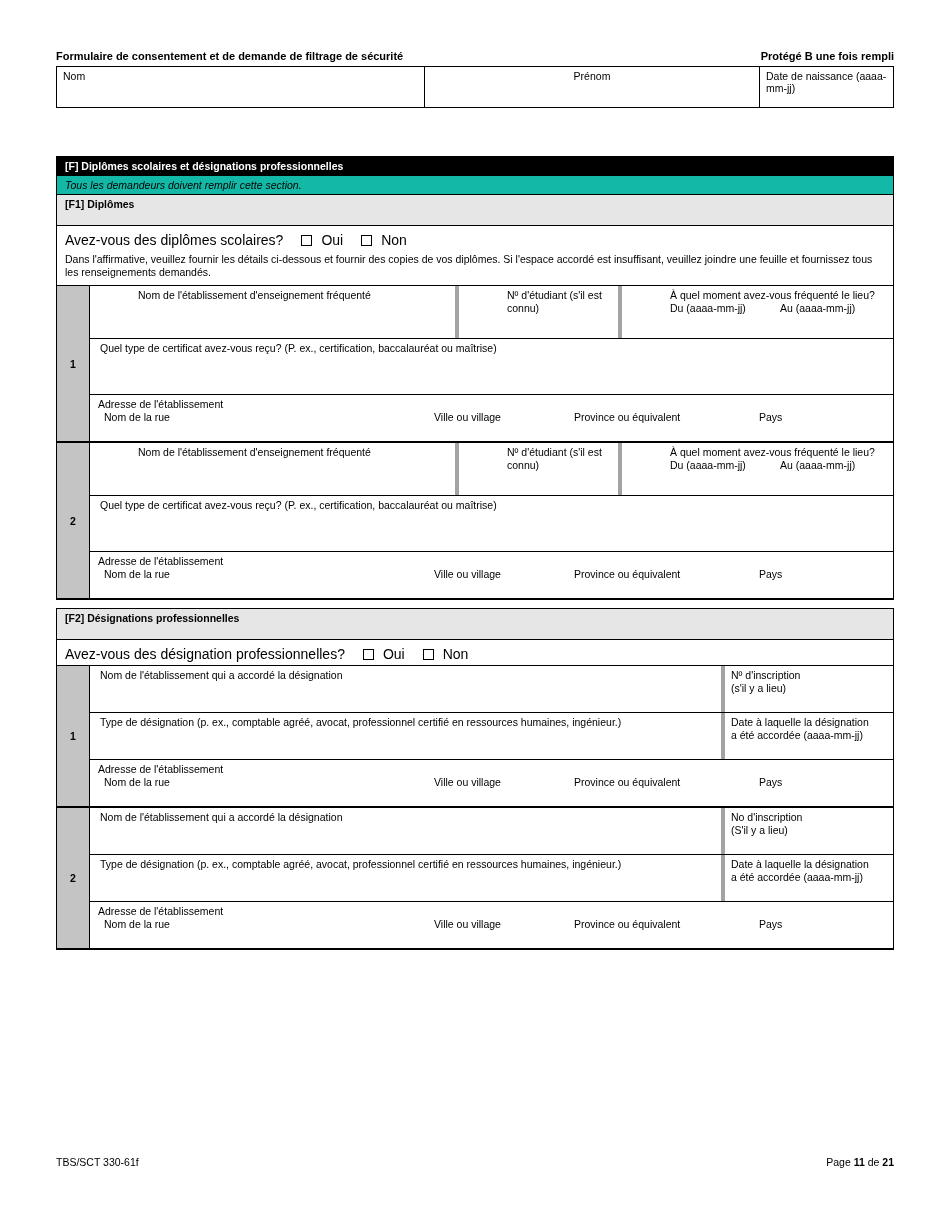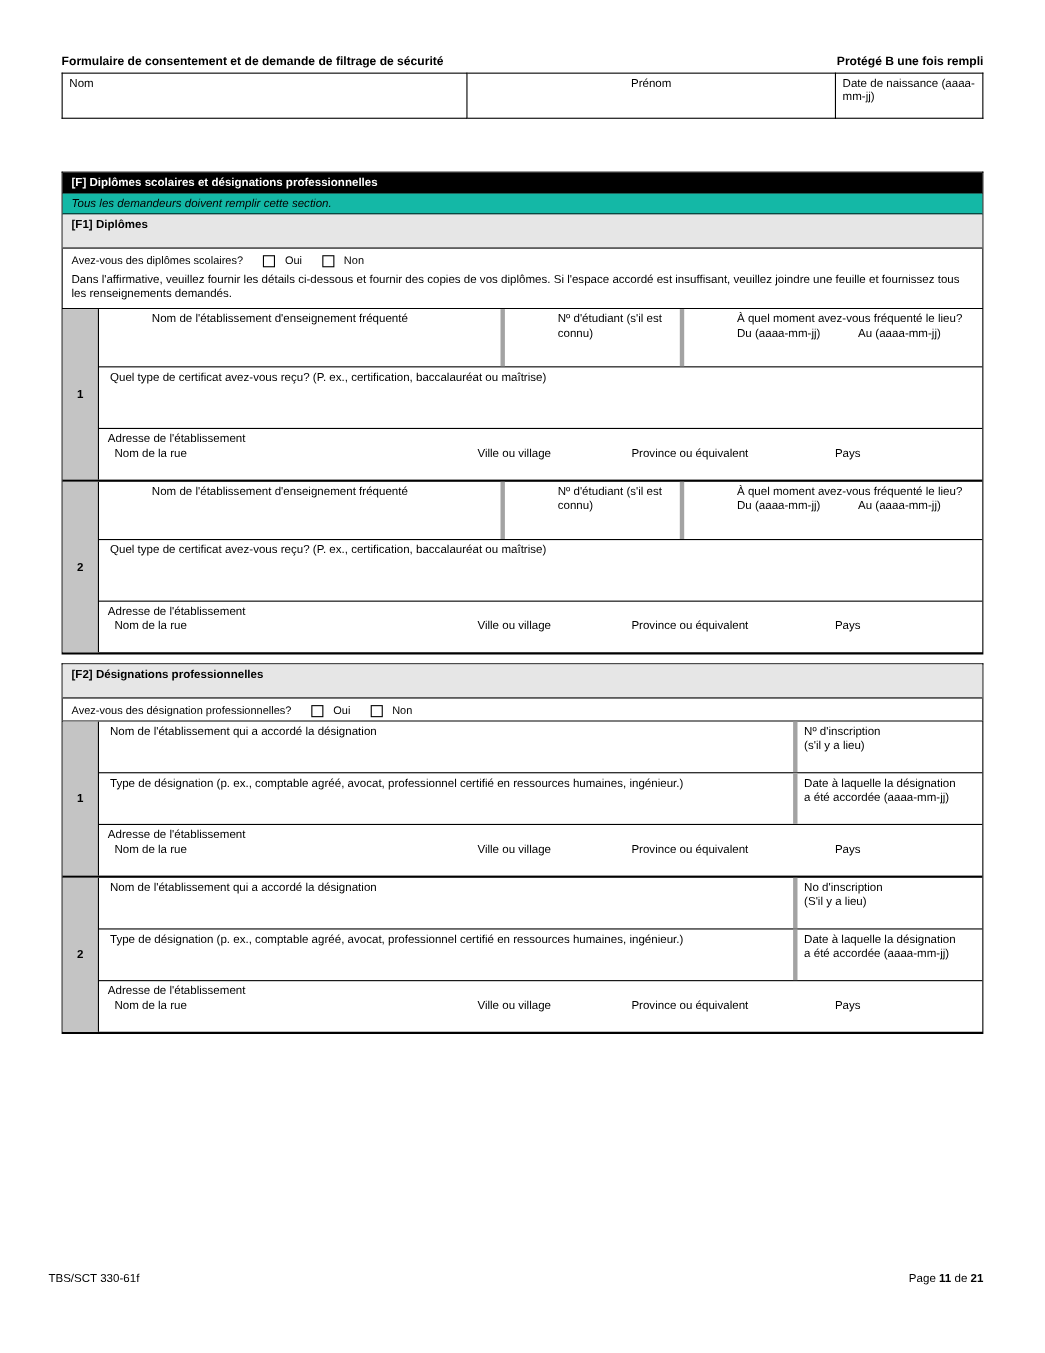"Avez-vous des diplômes scolaires?" .q-row { font-size: 10px -> 14px }
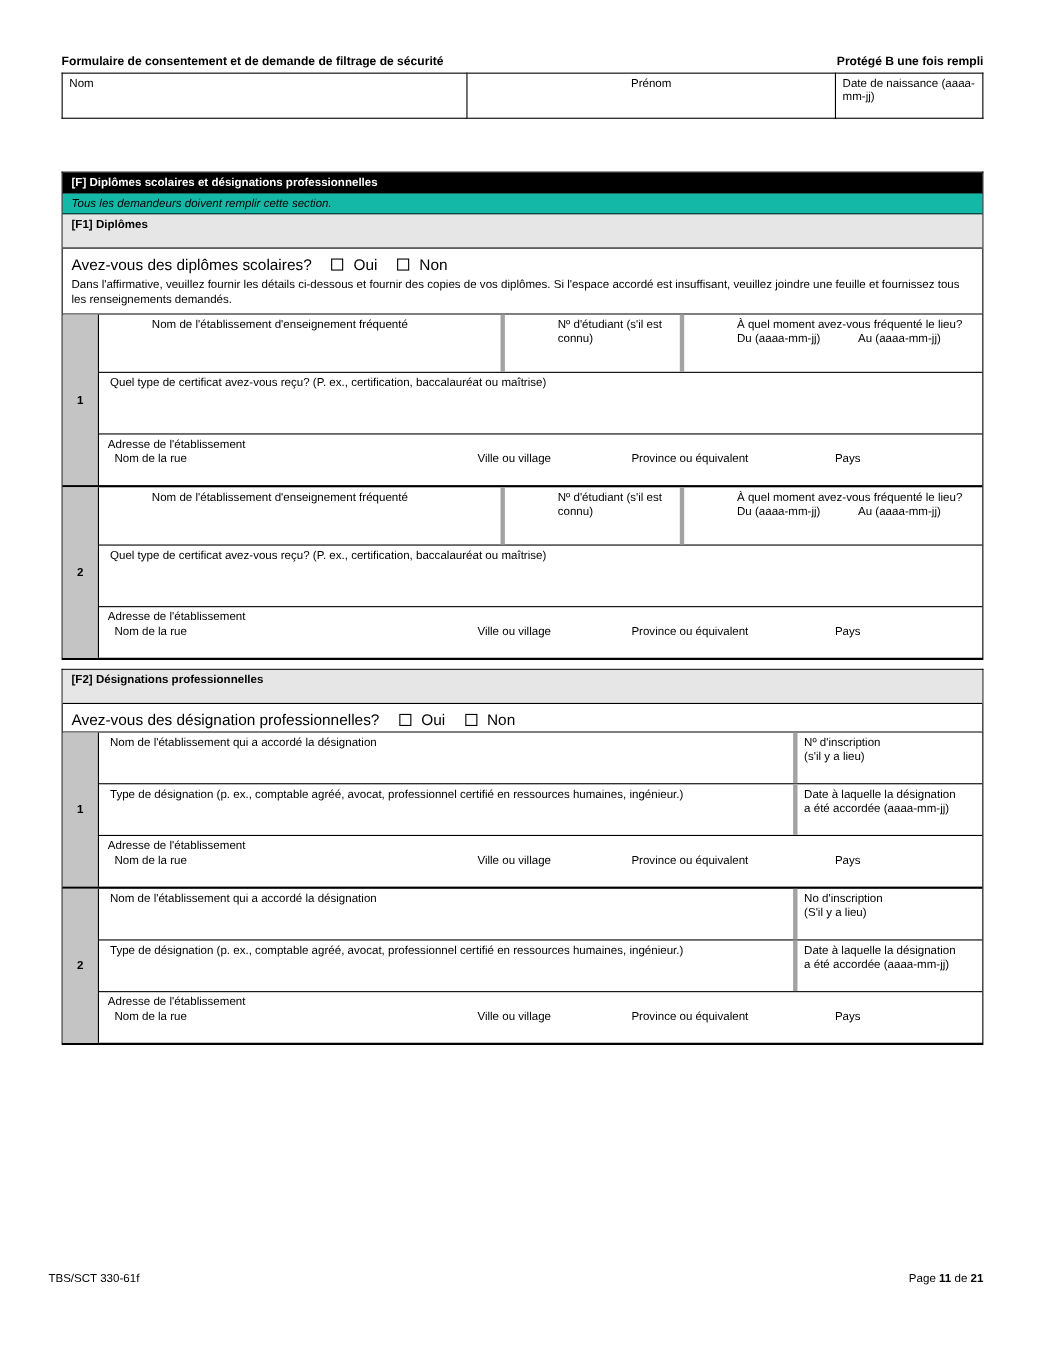"TBS/SCT 330-61f" .footer { left: 44px -> 56px }
